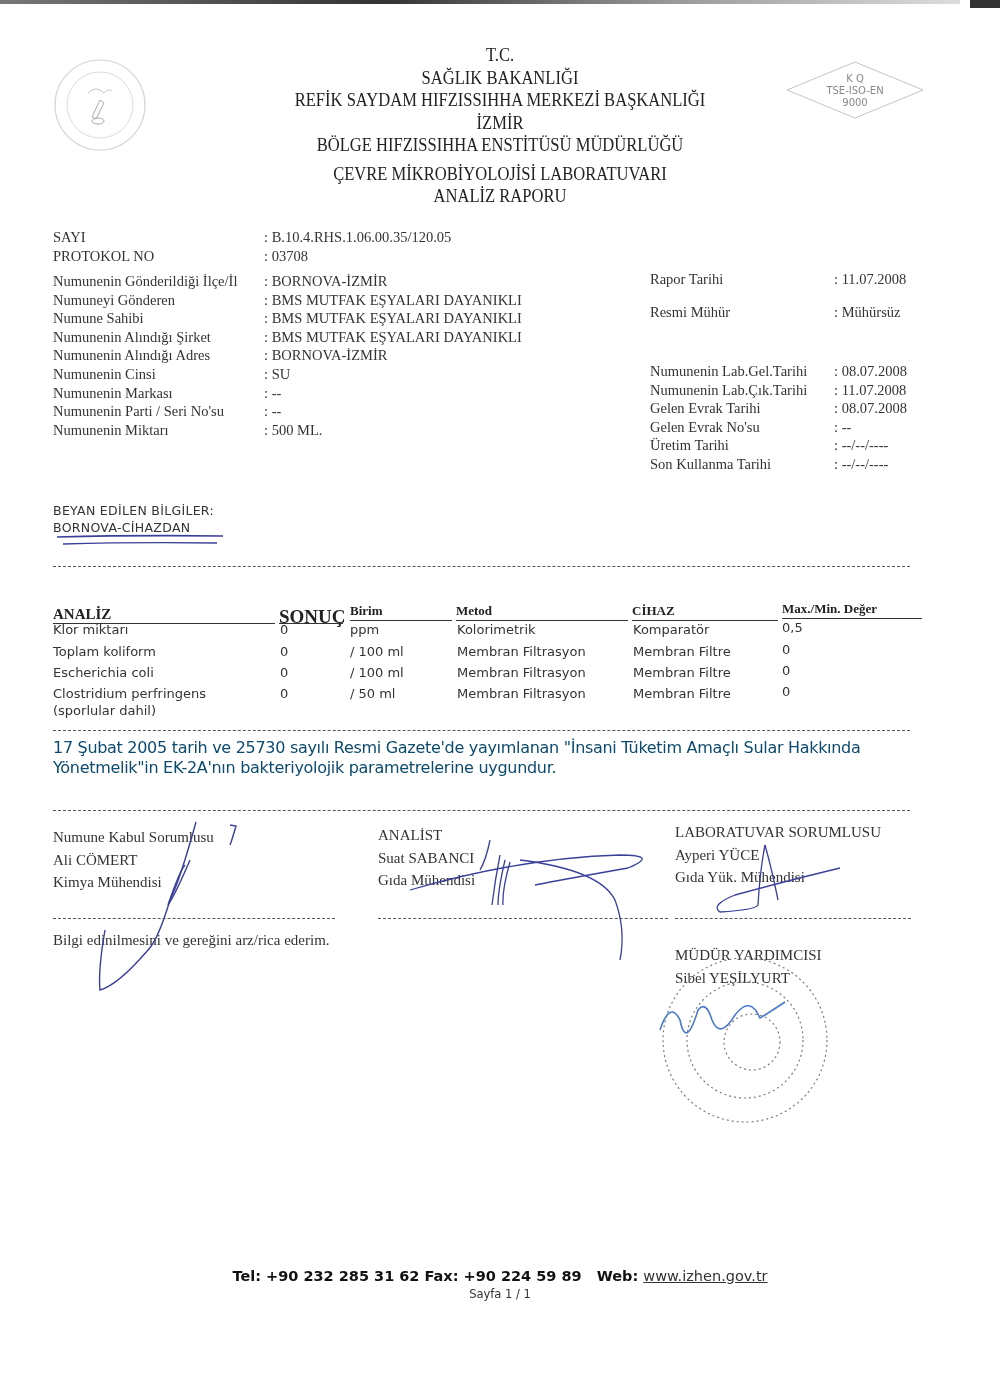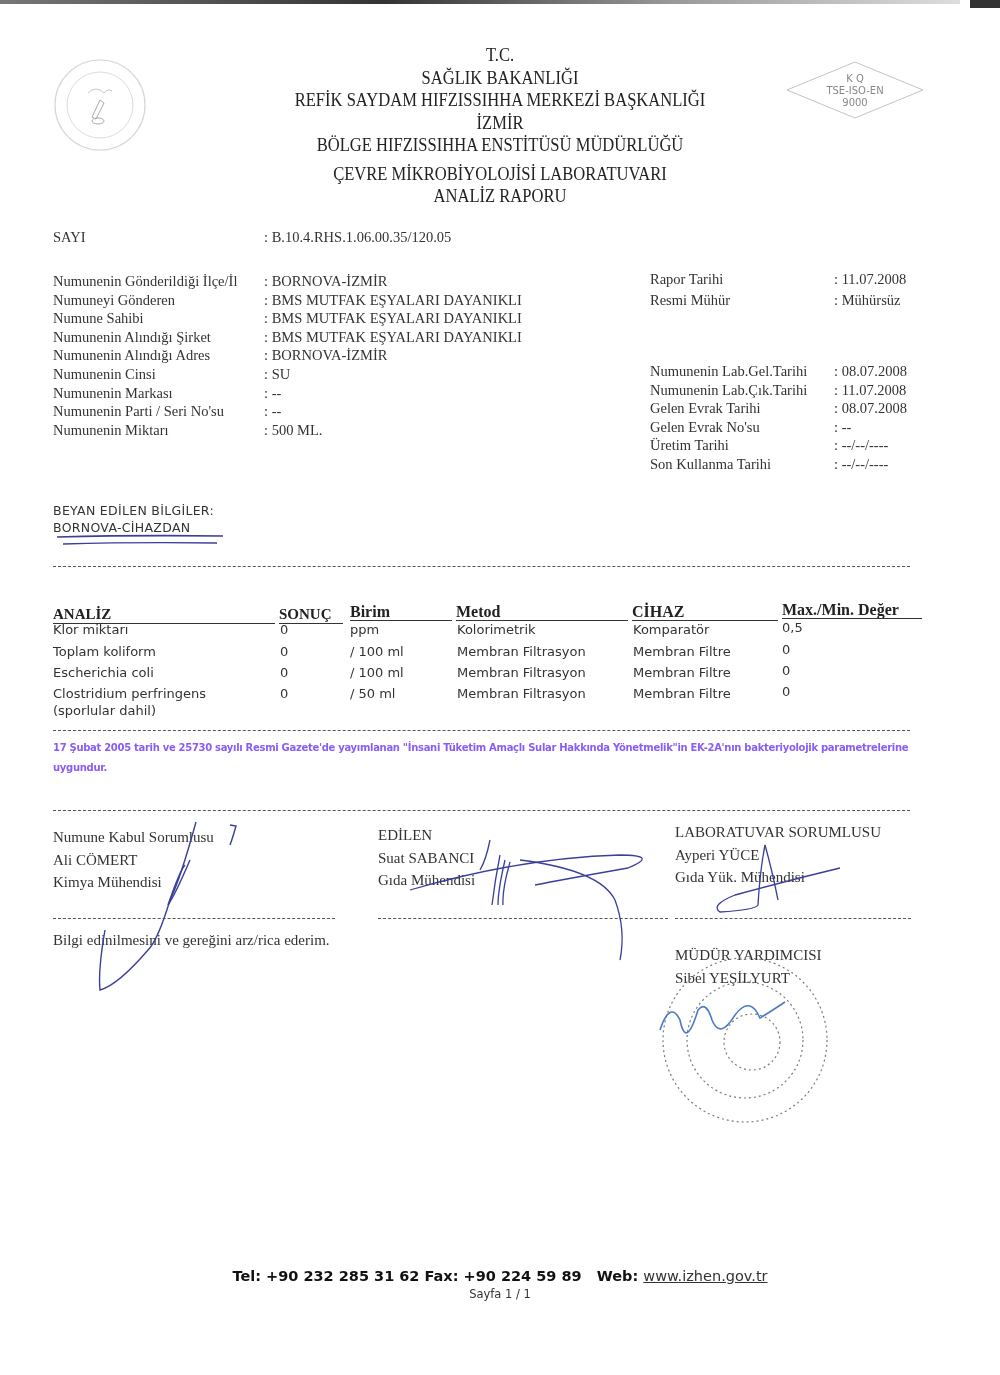"PROTOKOL NO" div.row { html: none -> <div> <span>PROTOKOL NO</span> <span>: 03708</span> </div> }
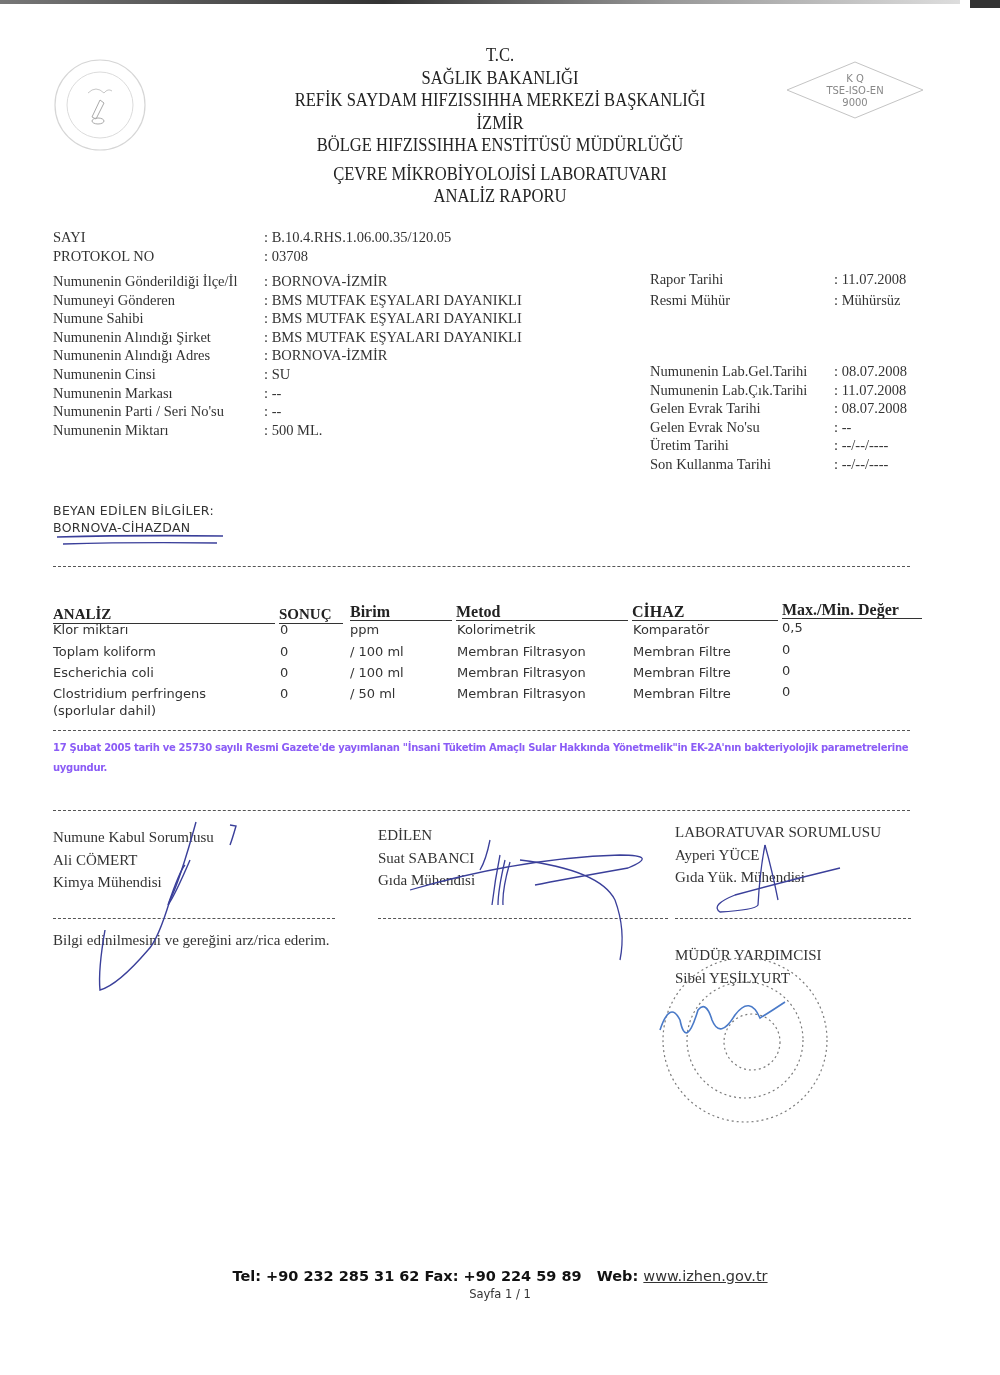"Resmi Mühür" div.row { margin-top: 2px -> 14px }
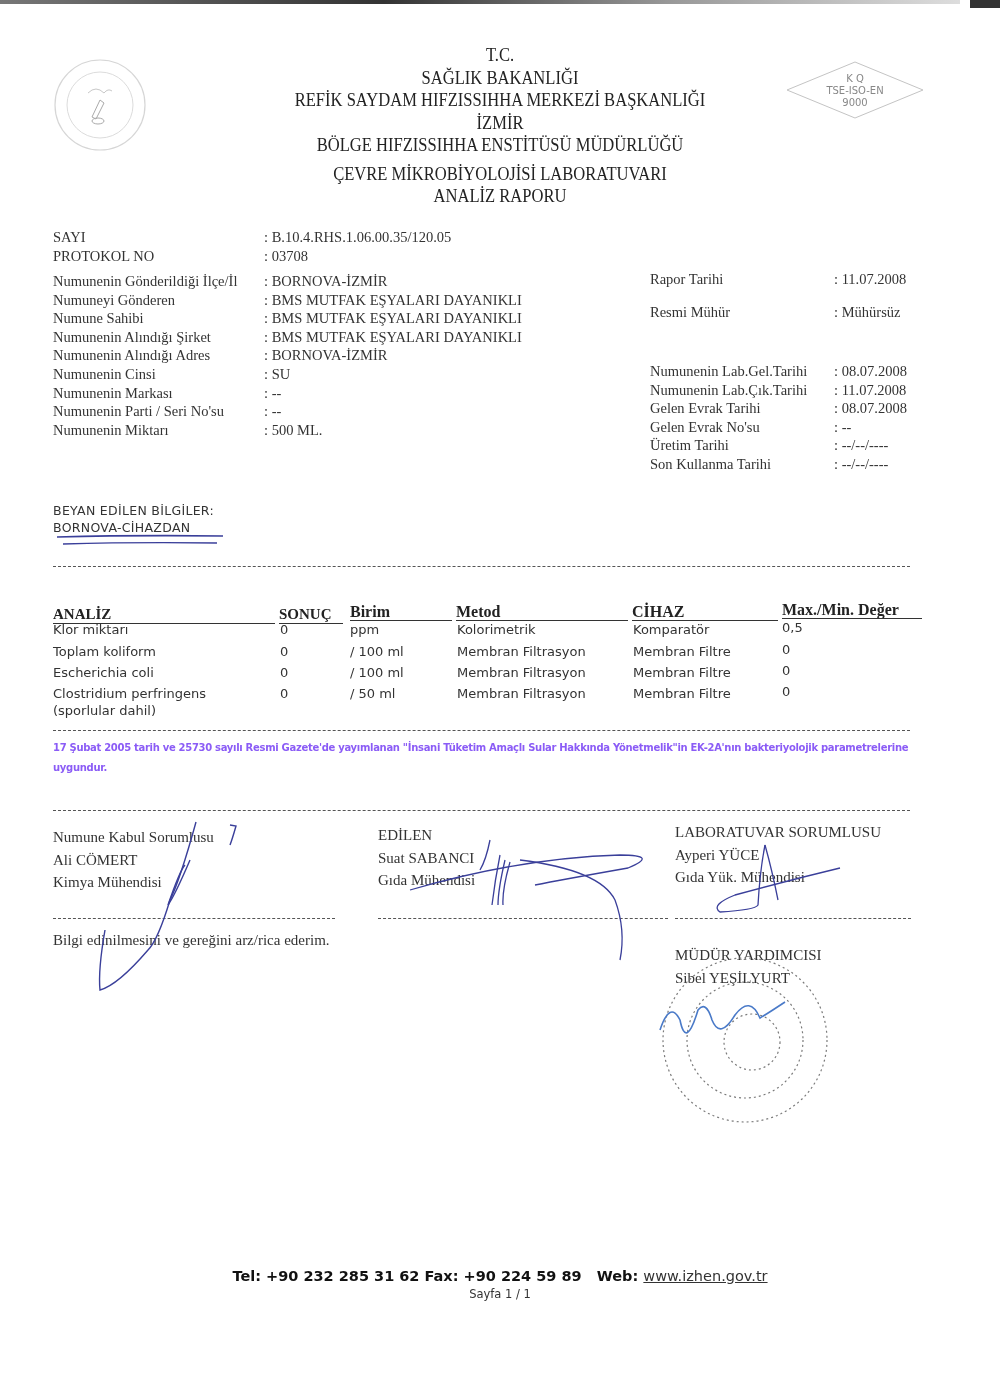"SONUÇ" div.tbl-head { font-size: 15px -> 19px }
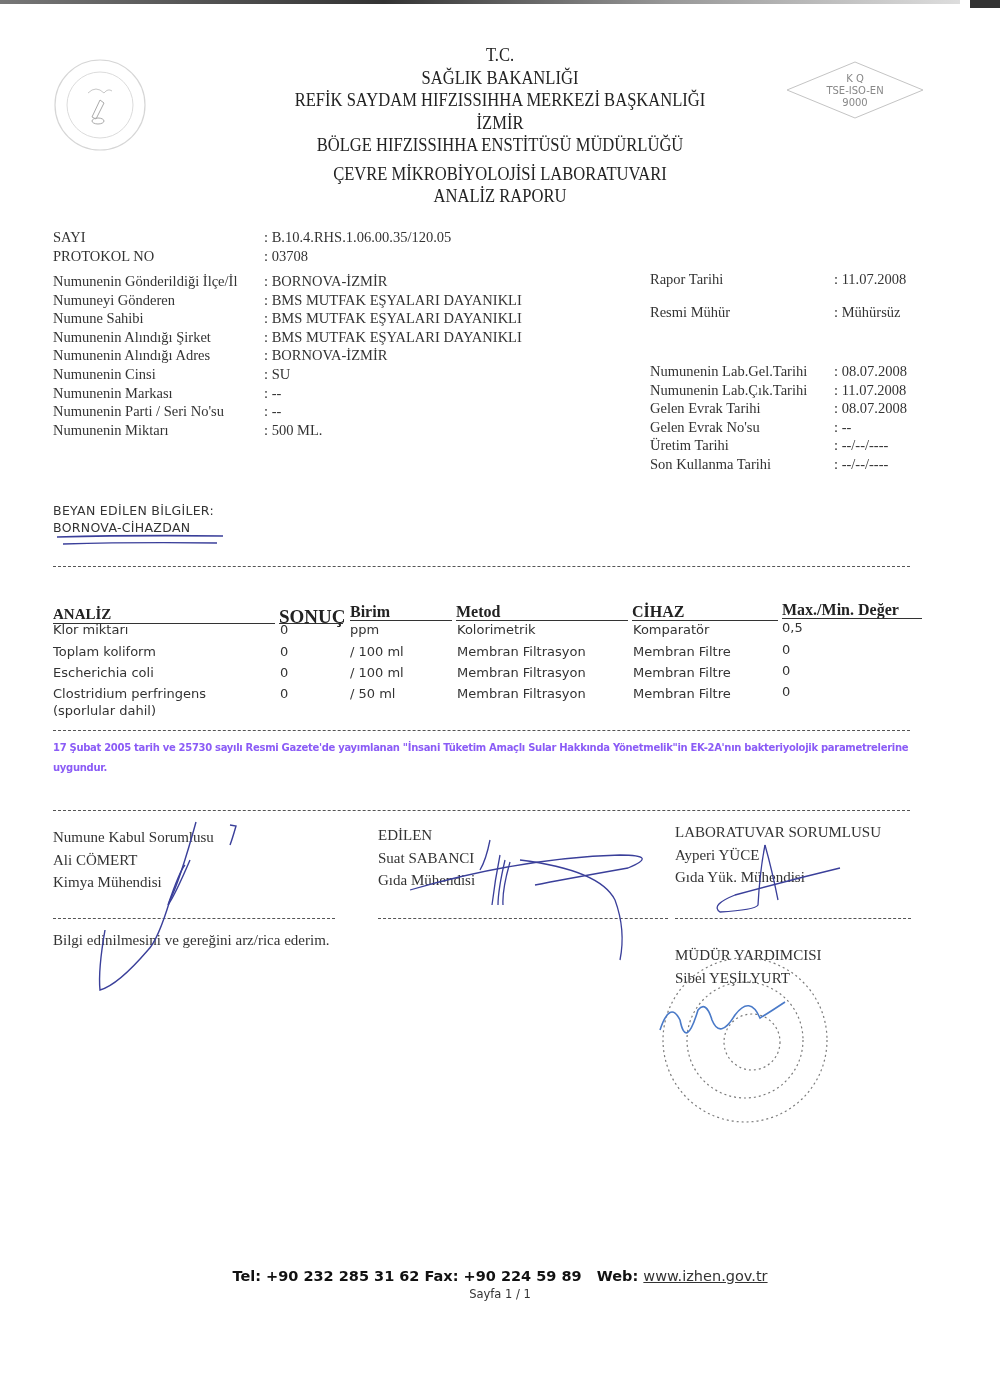"Birim" .tbl-head { font-size: 16px -> 13px }
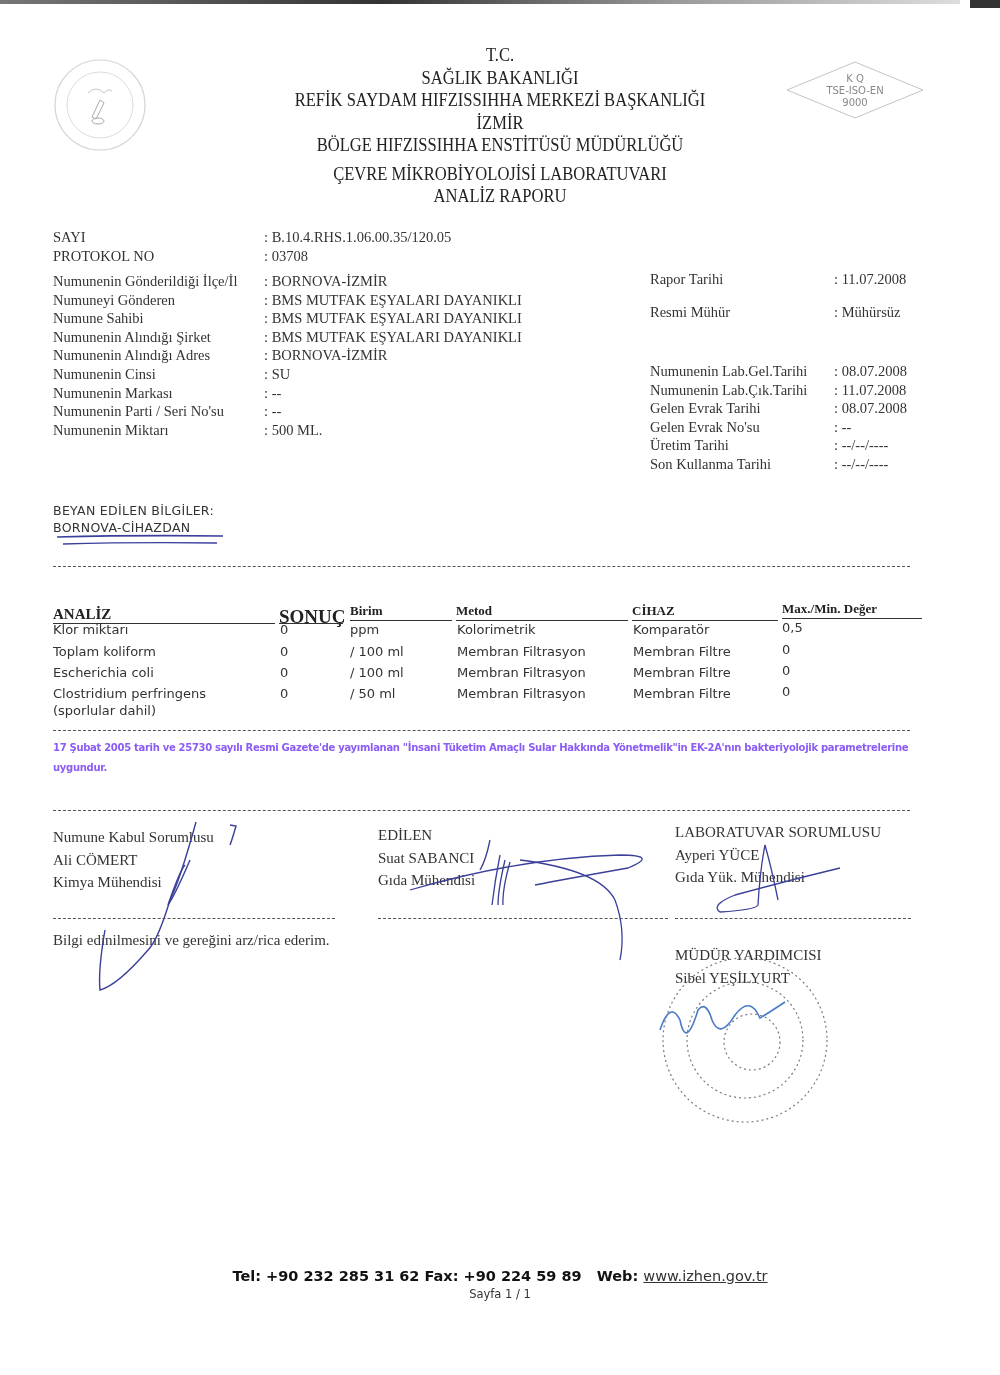"17 Şubat 2005 tarih ve" .note { color: #8b5cf6 -> #0c4a6e; font-size: 10px -> 16px; font-weight: bold -> none }
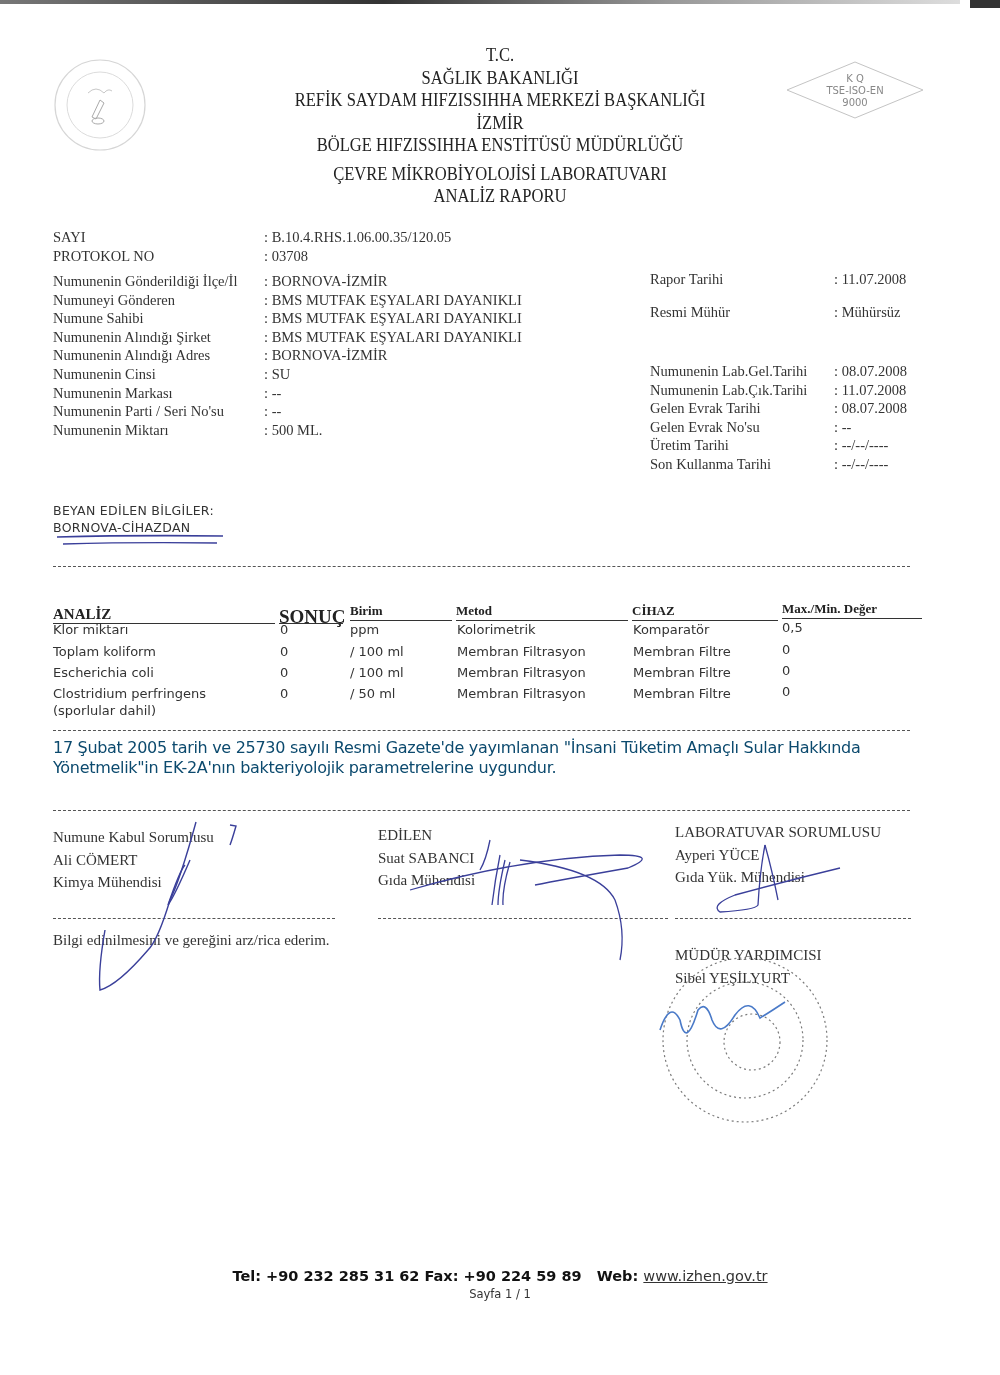"EDİLEN" div { text: EDİLEN -> ANALİST }
